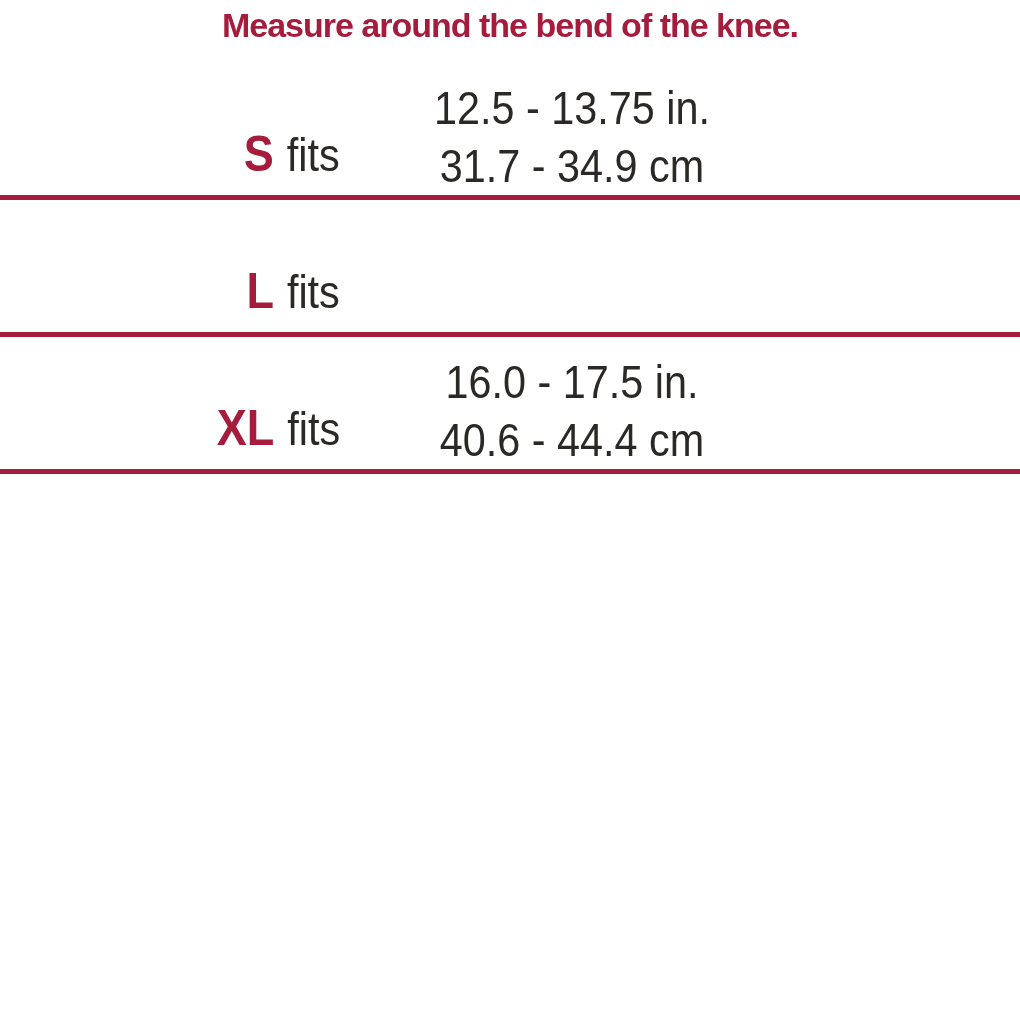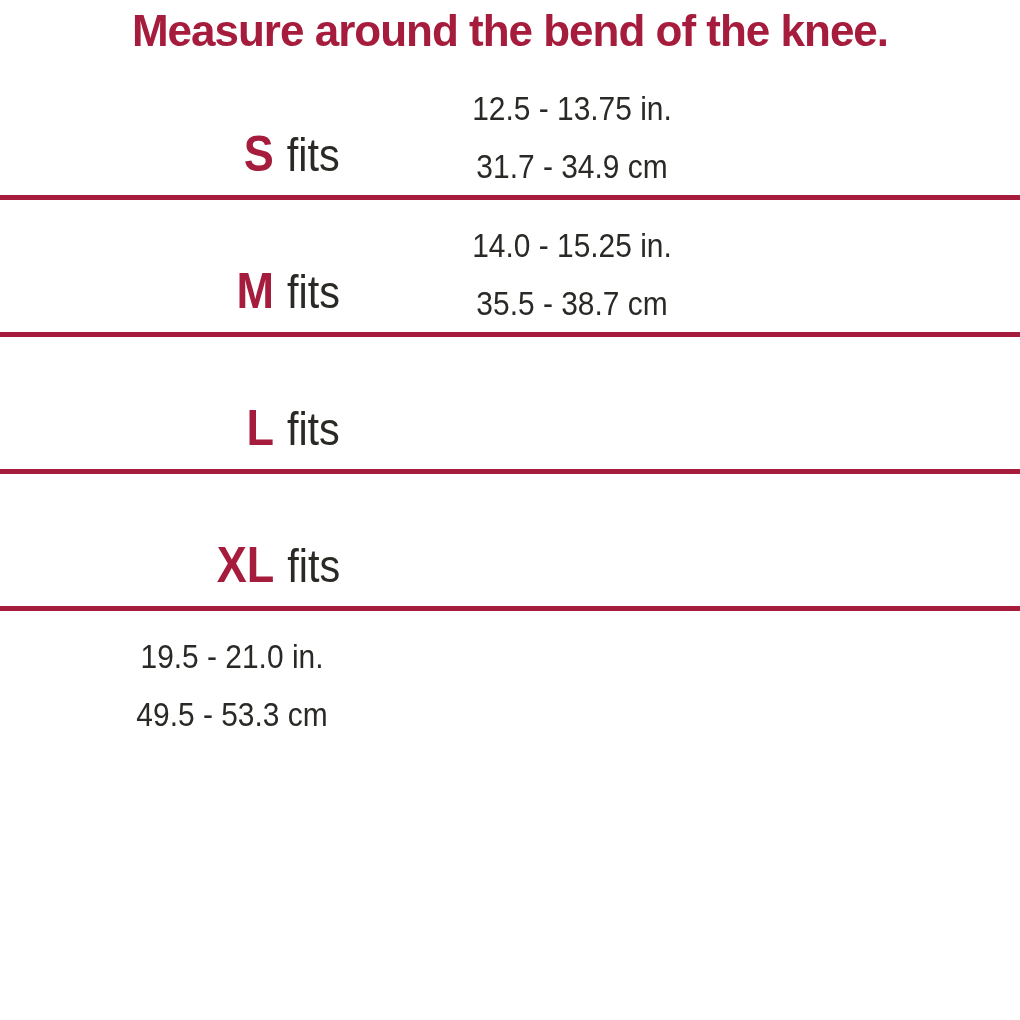"Measure around the bend of" .chart-title { font-size: 44px -> 34px }
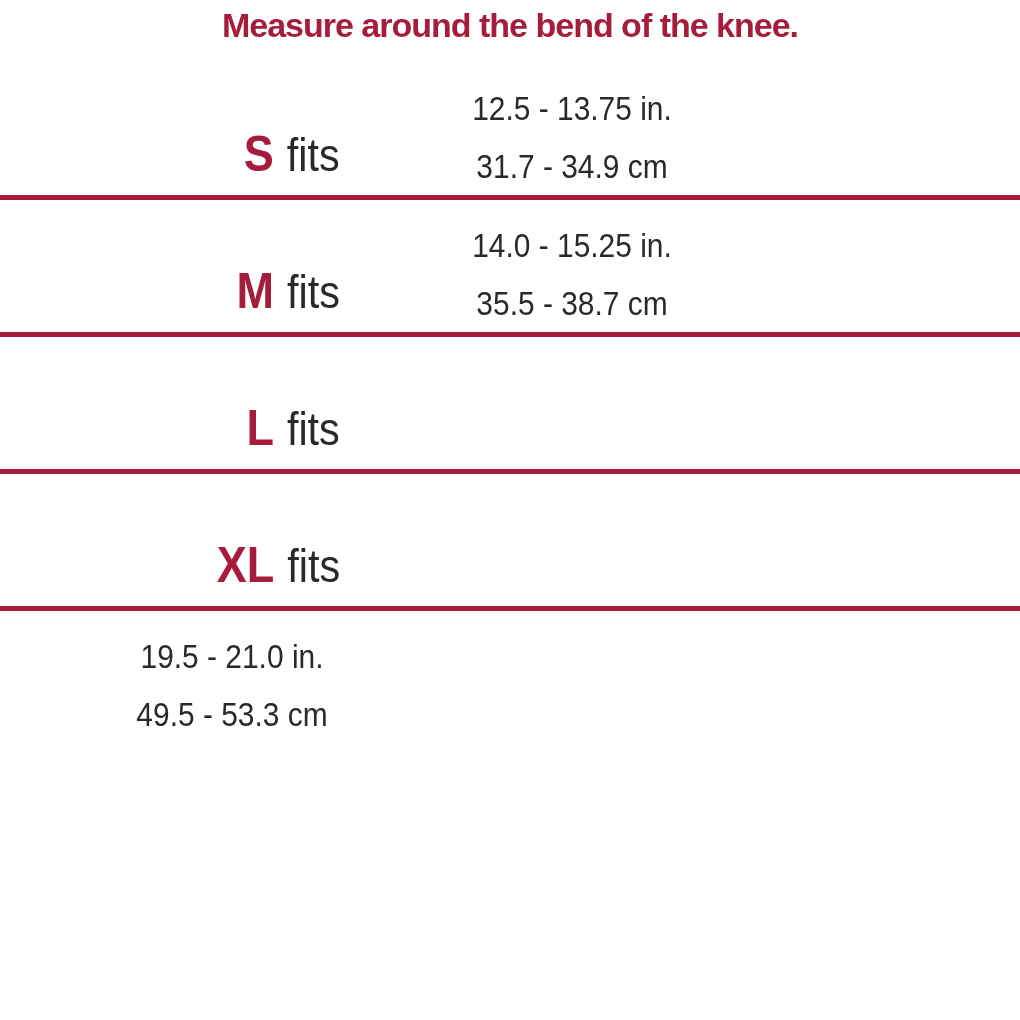"12.5 - 13.75 in." .measure-cell { font-size: 34px -> 47px }
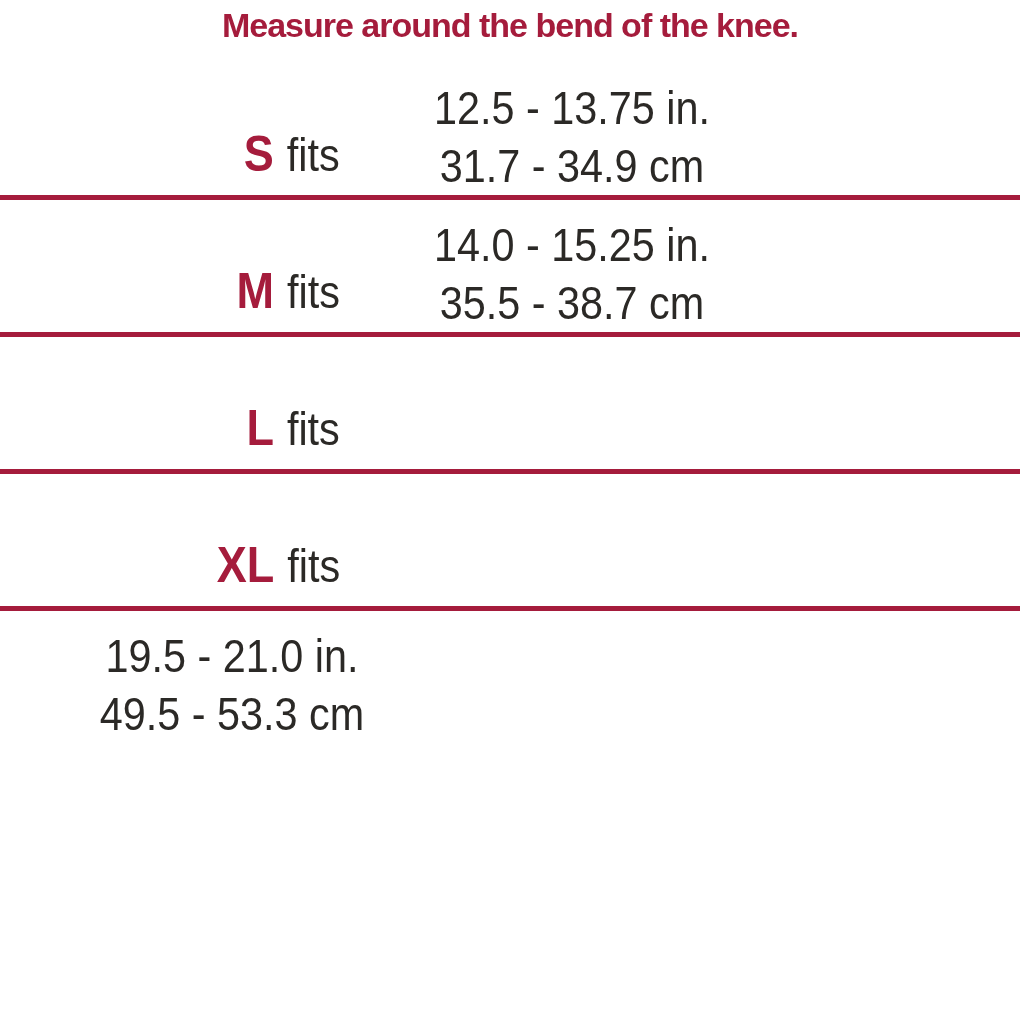"M fits" div.size-row { html: <div> <div> <span> <span>M</span> <span>fits</span> </span> </div> <div> <div>14.0 - 15.25 in.</div> <div>35.5 - 38.7 cm</div> </div> </div> -> none }
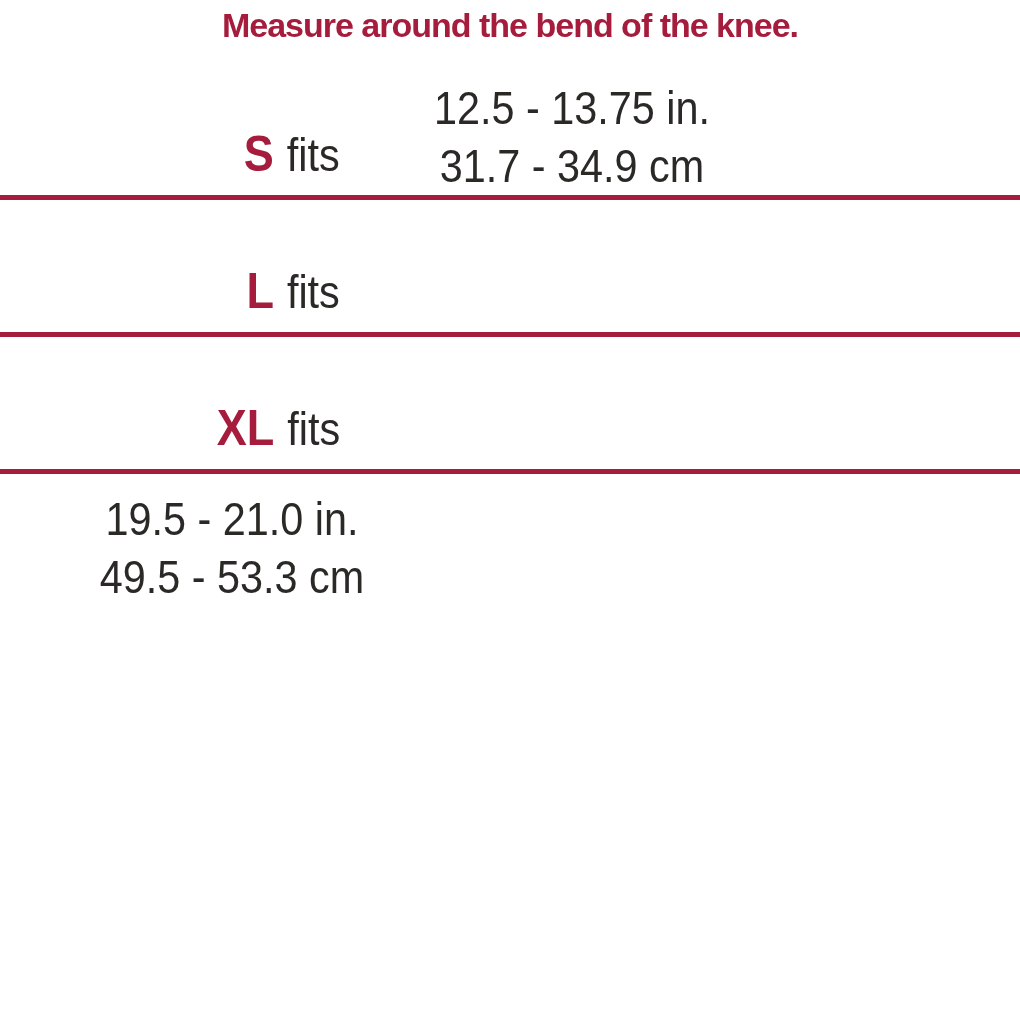"16.0 - 17.5 in." div.measure-cell { html: none -> <div> <div>16.0 - 17.5 in.</div> <div>40.6 - 44.4 cm</div> </div> }
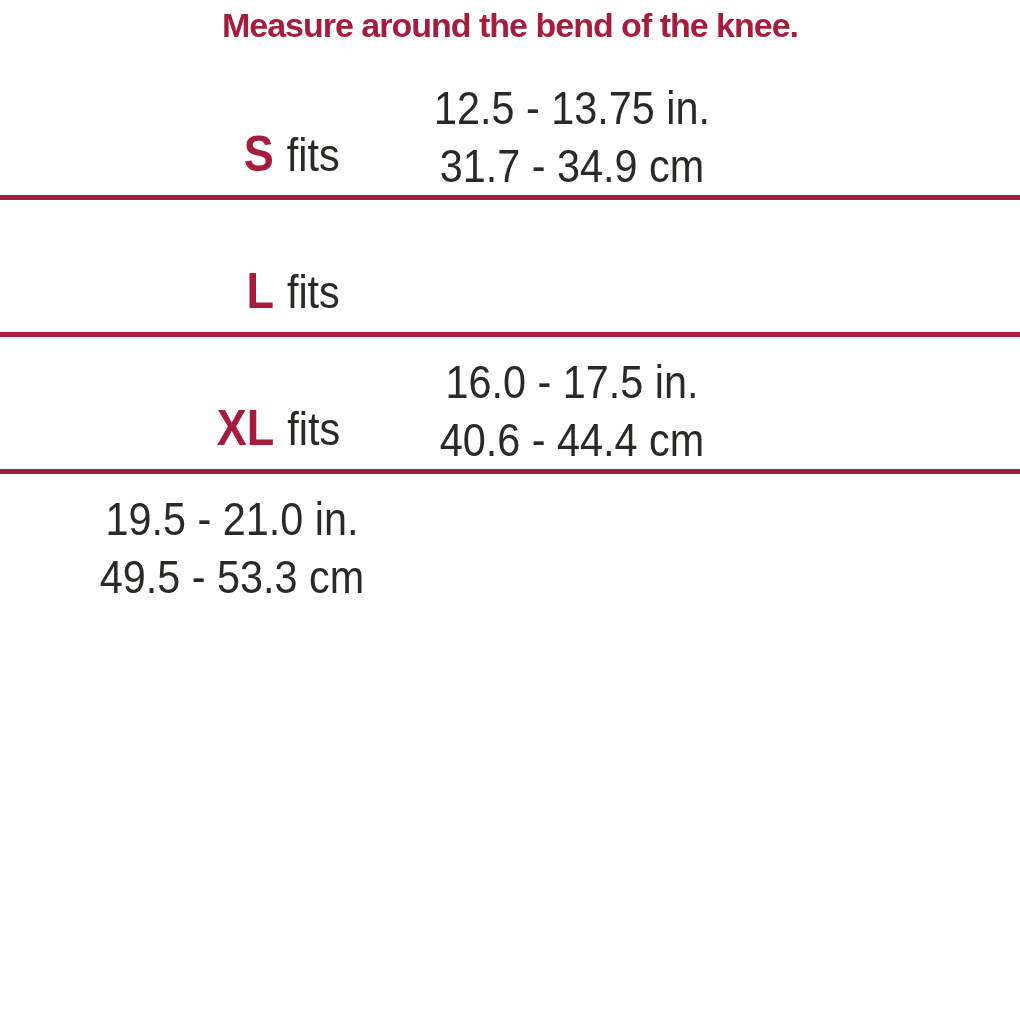"19.5 - 21.0 in." div.measure-cell { html: <div> <div>19.5 - 21.0 in.</div> <div>49.5 - 53.3 cm</div> </div> -> none }
